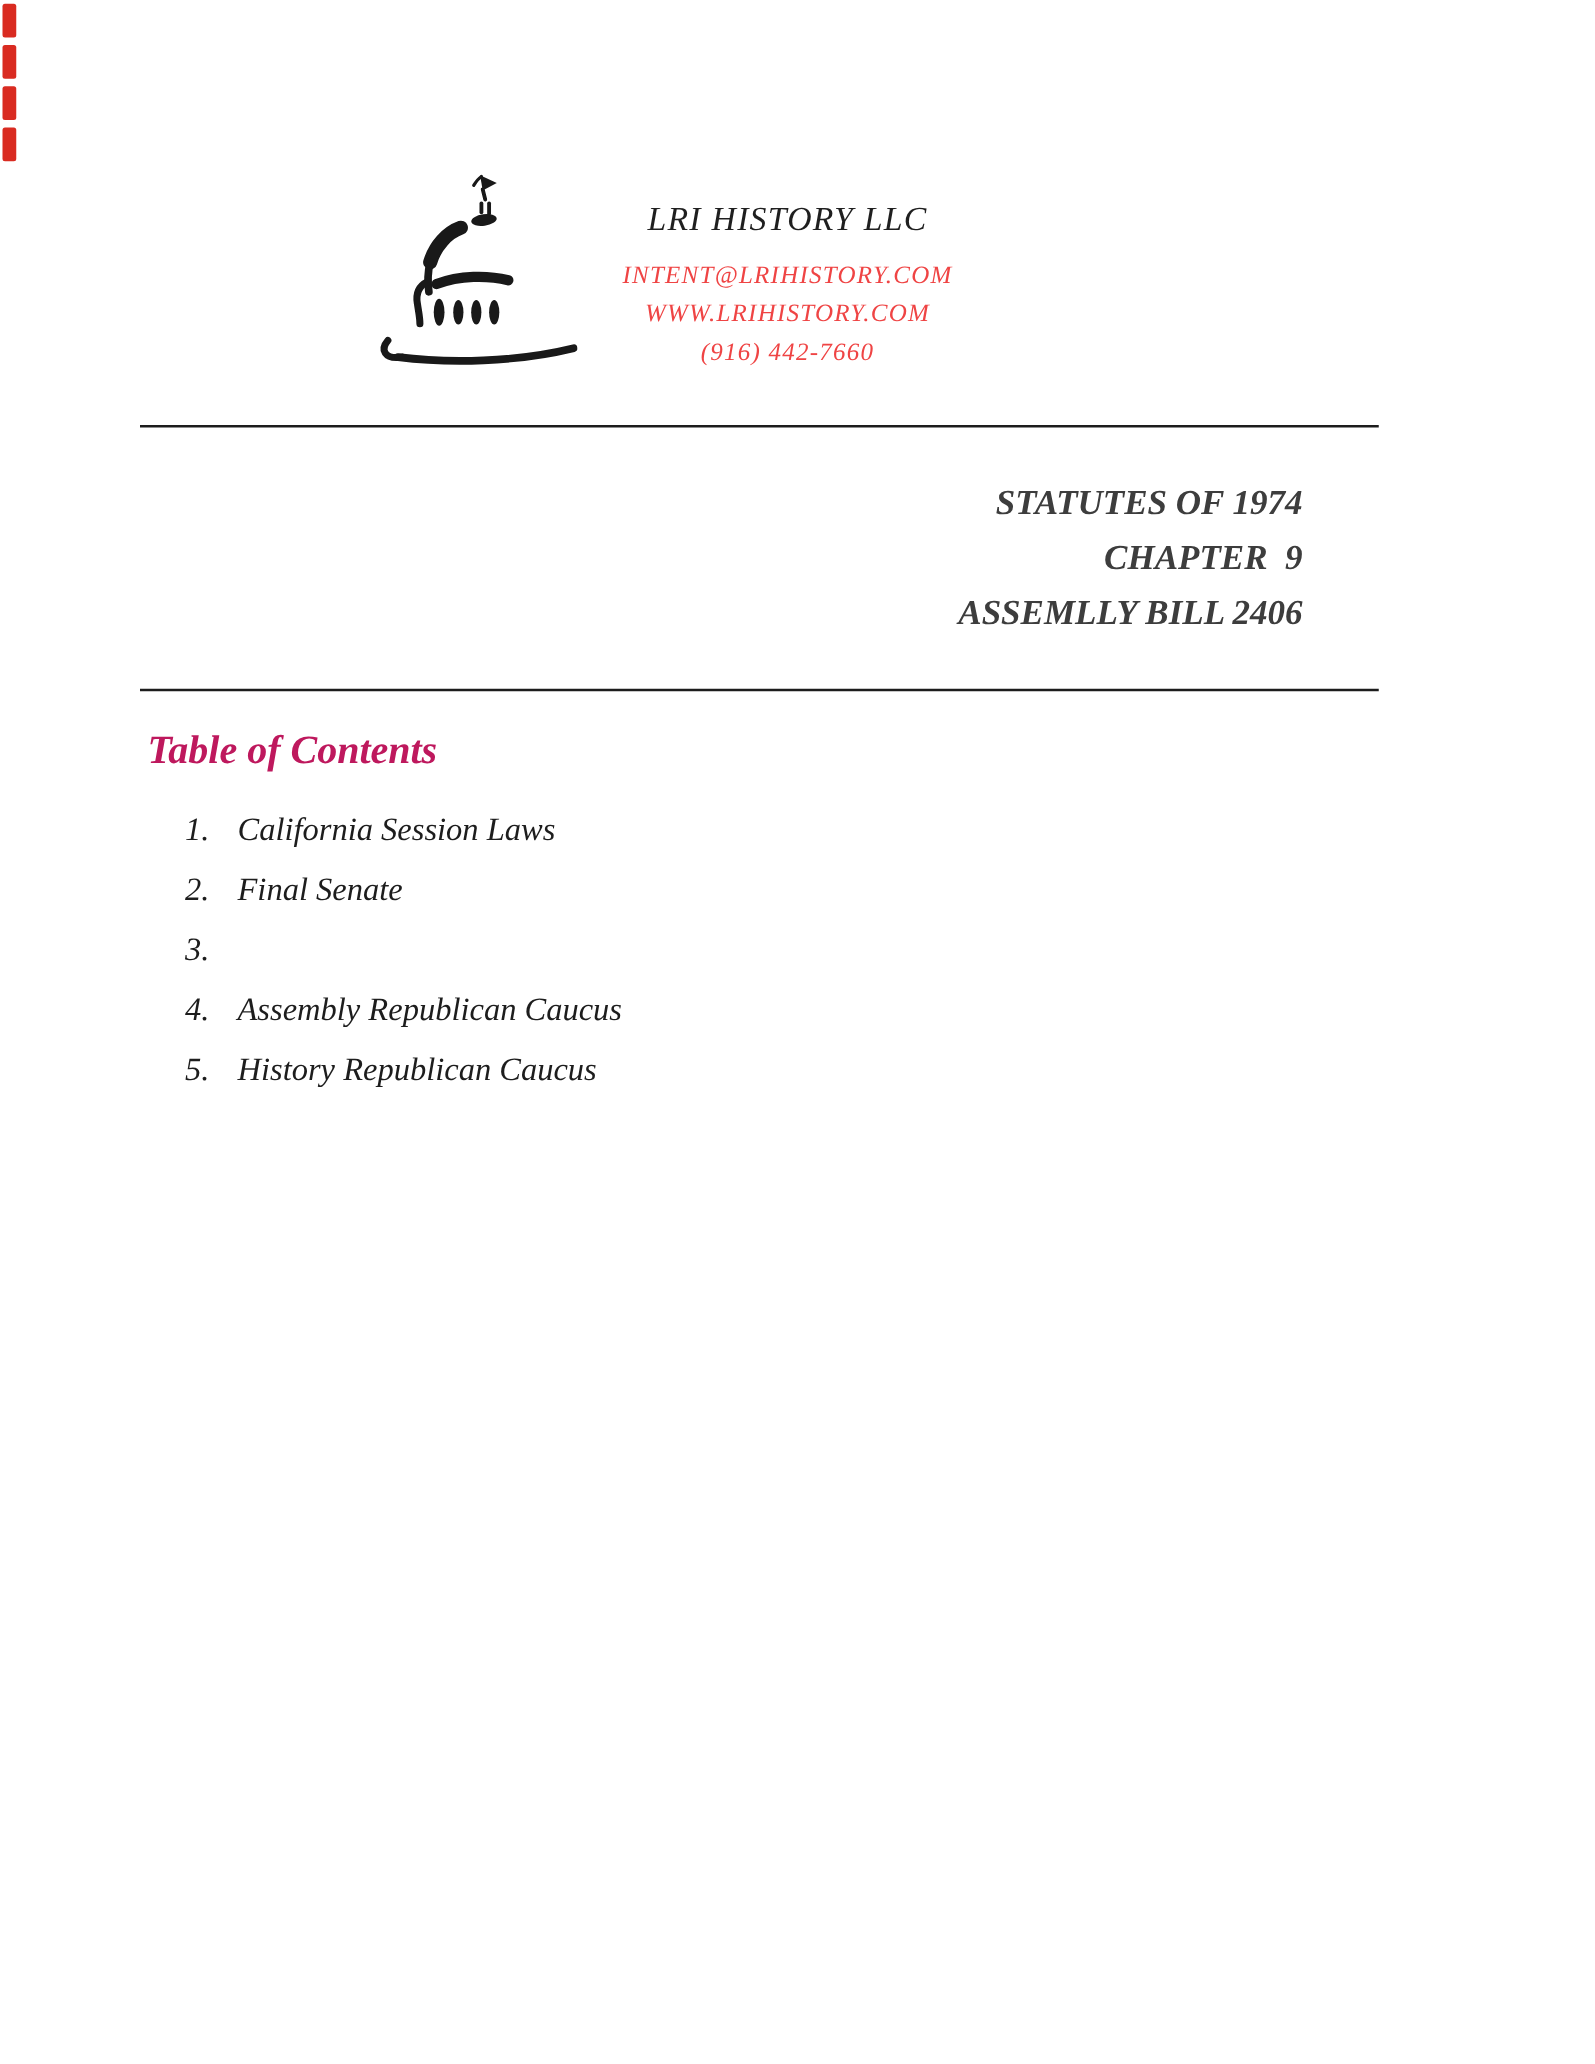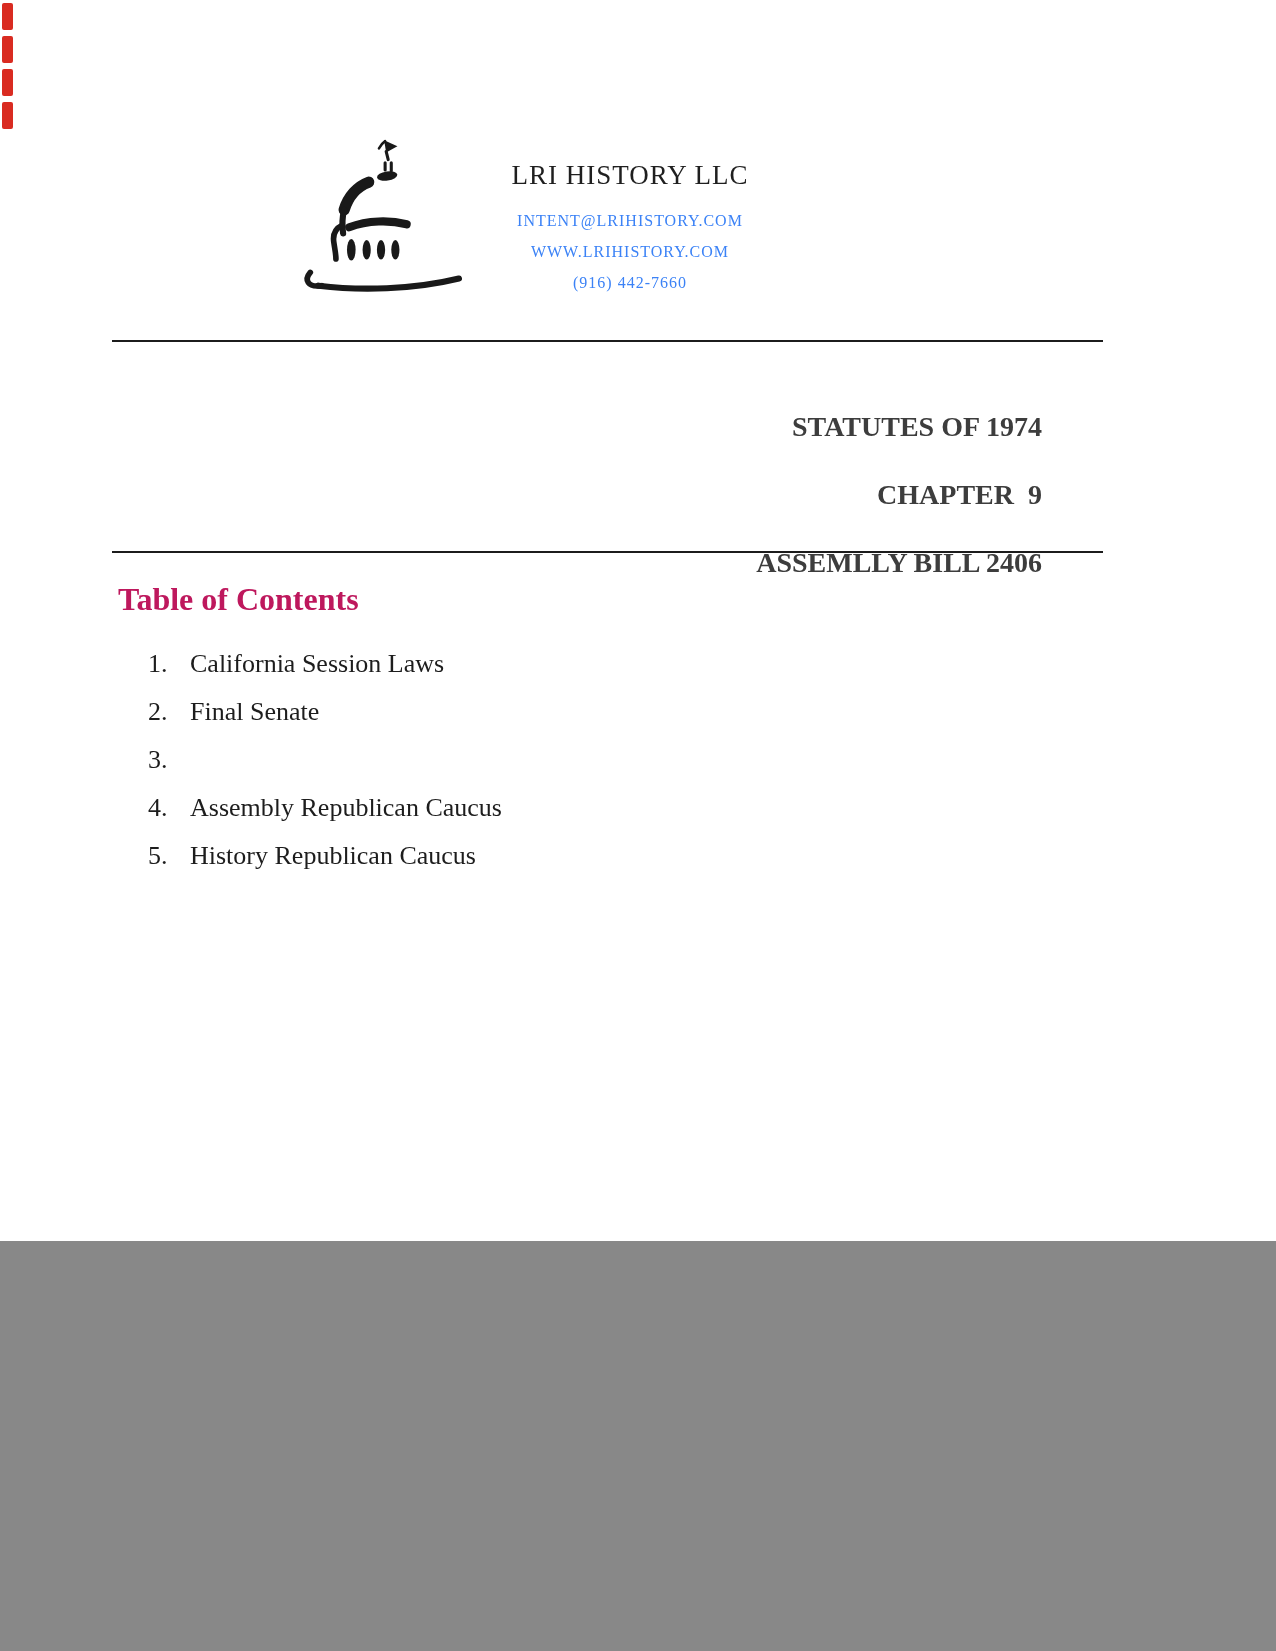"LRI HISTORY LLC" .page { font-style: none -> italic; height: 1241px -> 1651px }
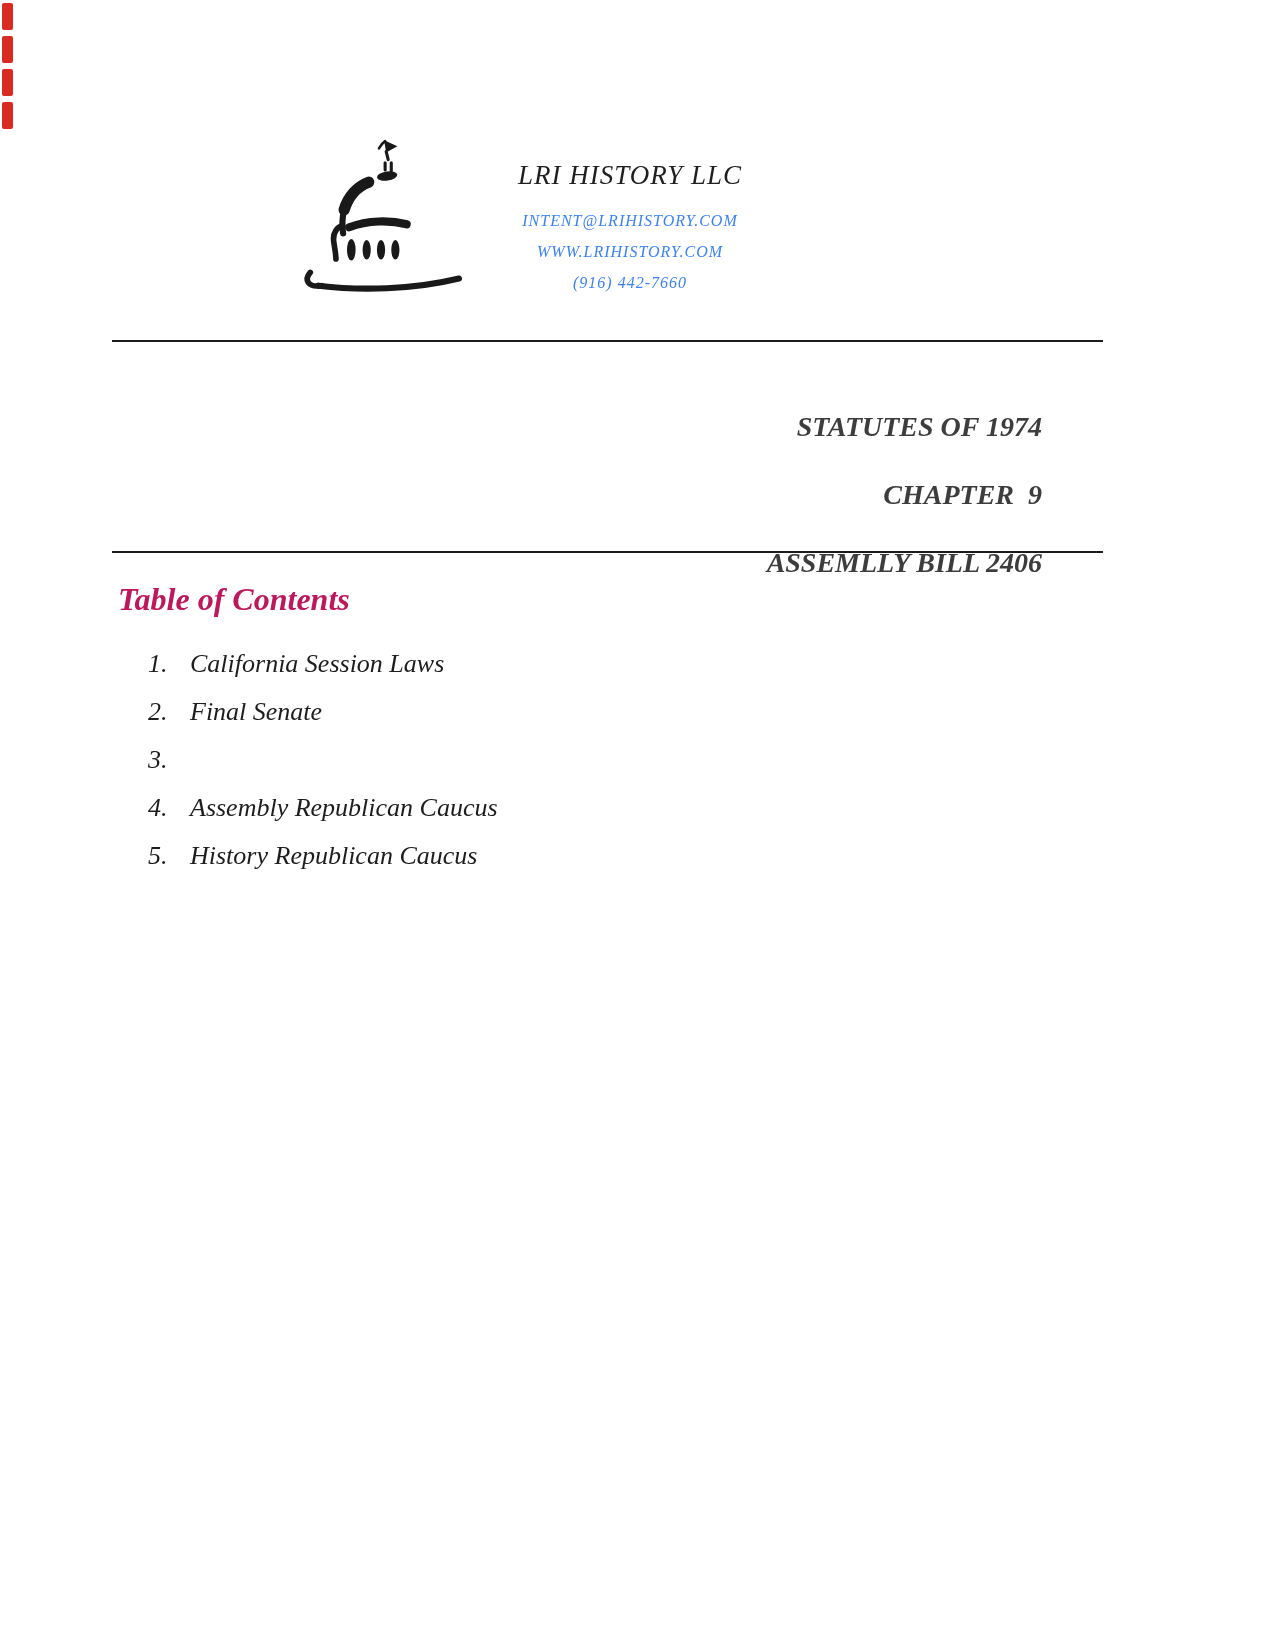"INTENT@LRIHISTORY.COM" .contact-line { color: #3b82f6 -> #ef4444; font-size: 16px -> 20px }
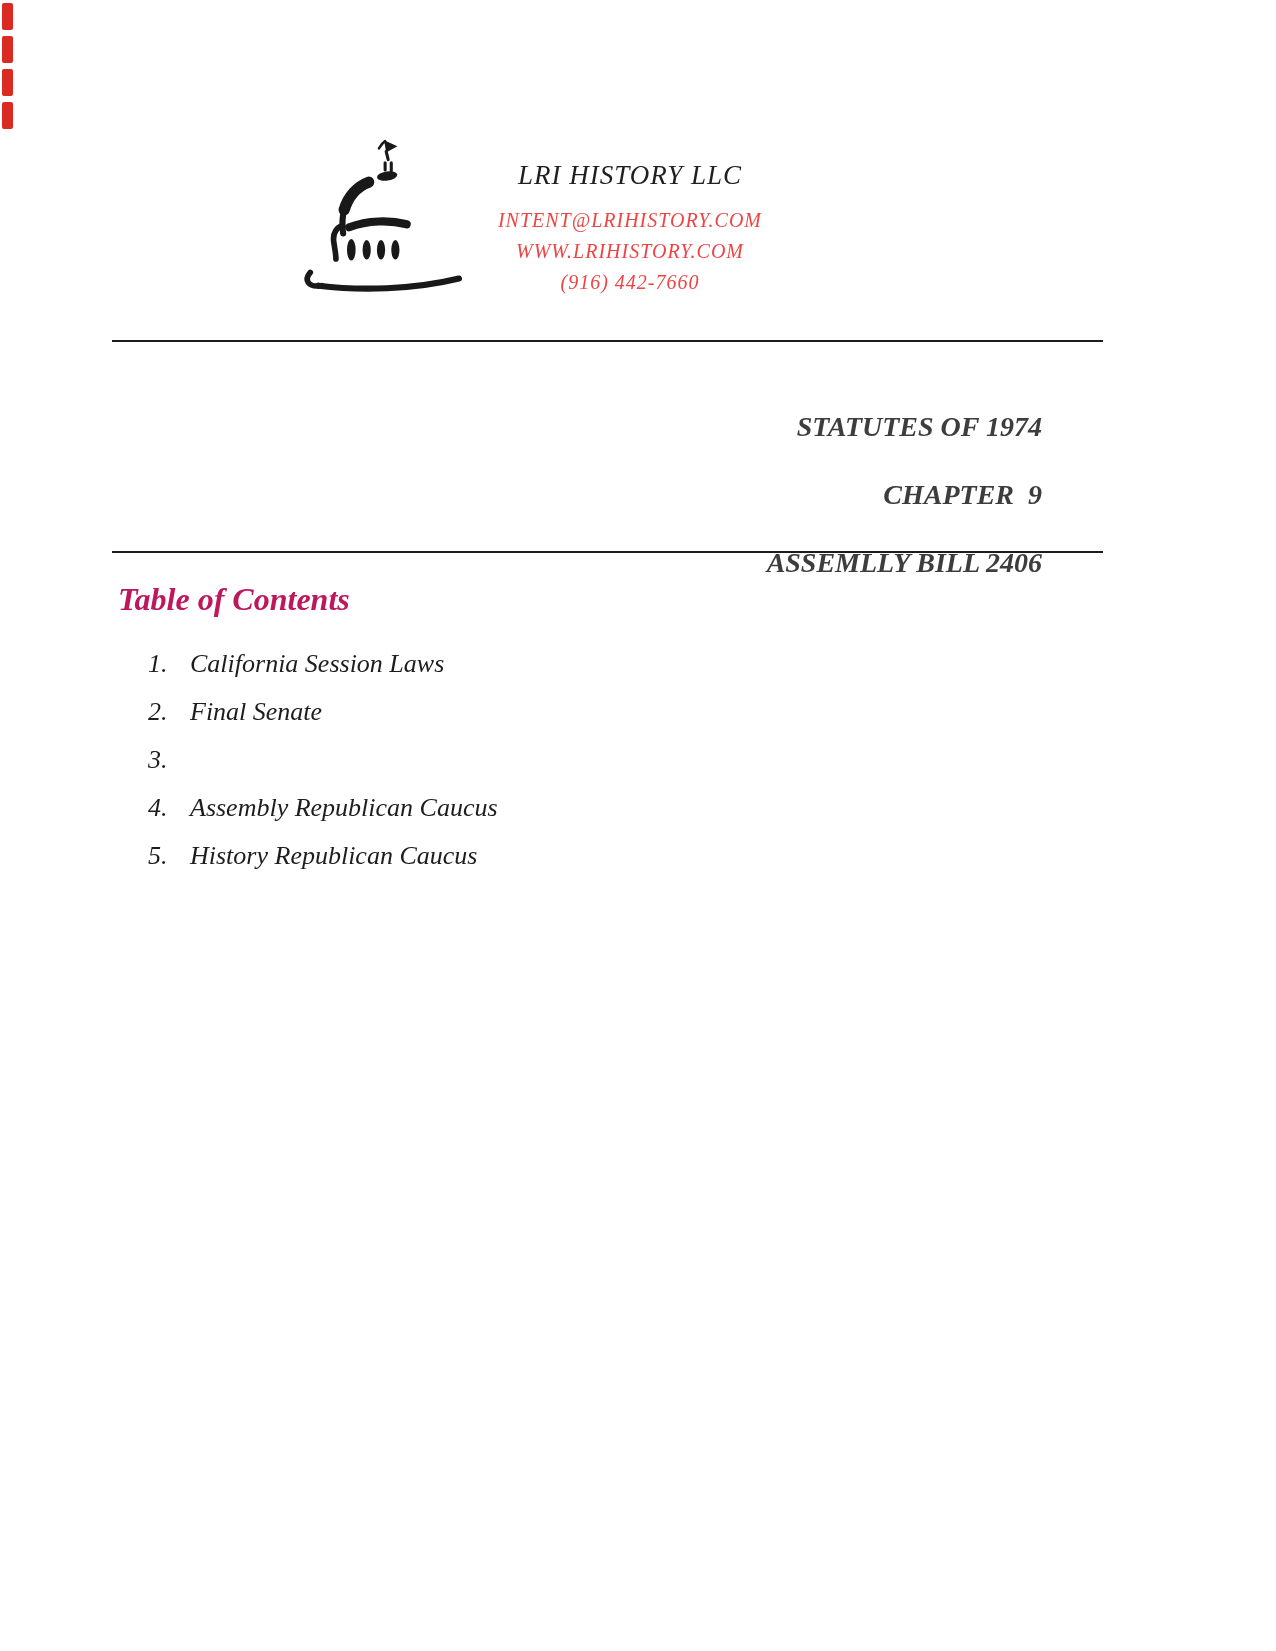"STATUTES OF 1974" .ref-block div { margin-top: 24px -> none }
